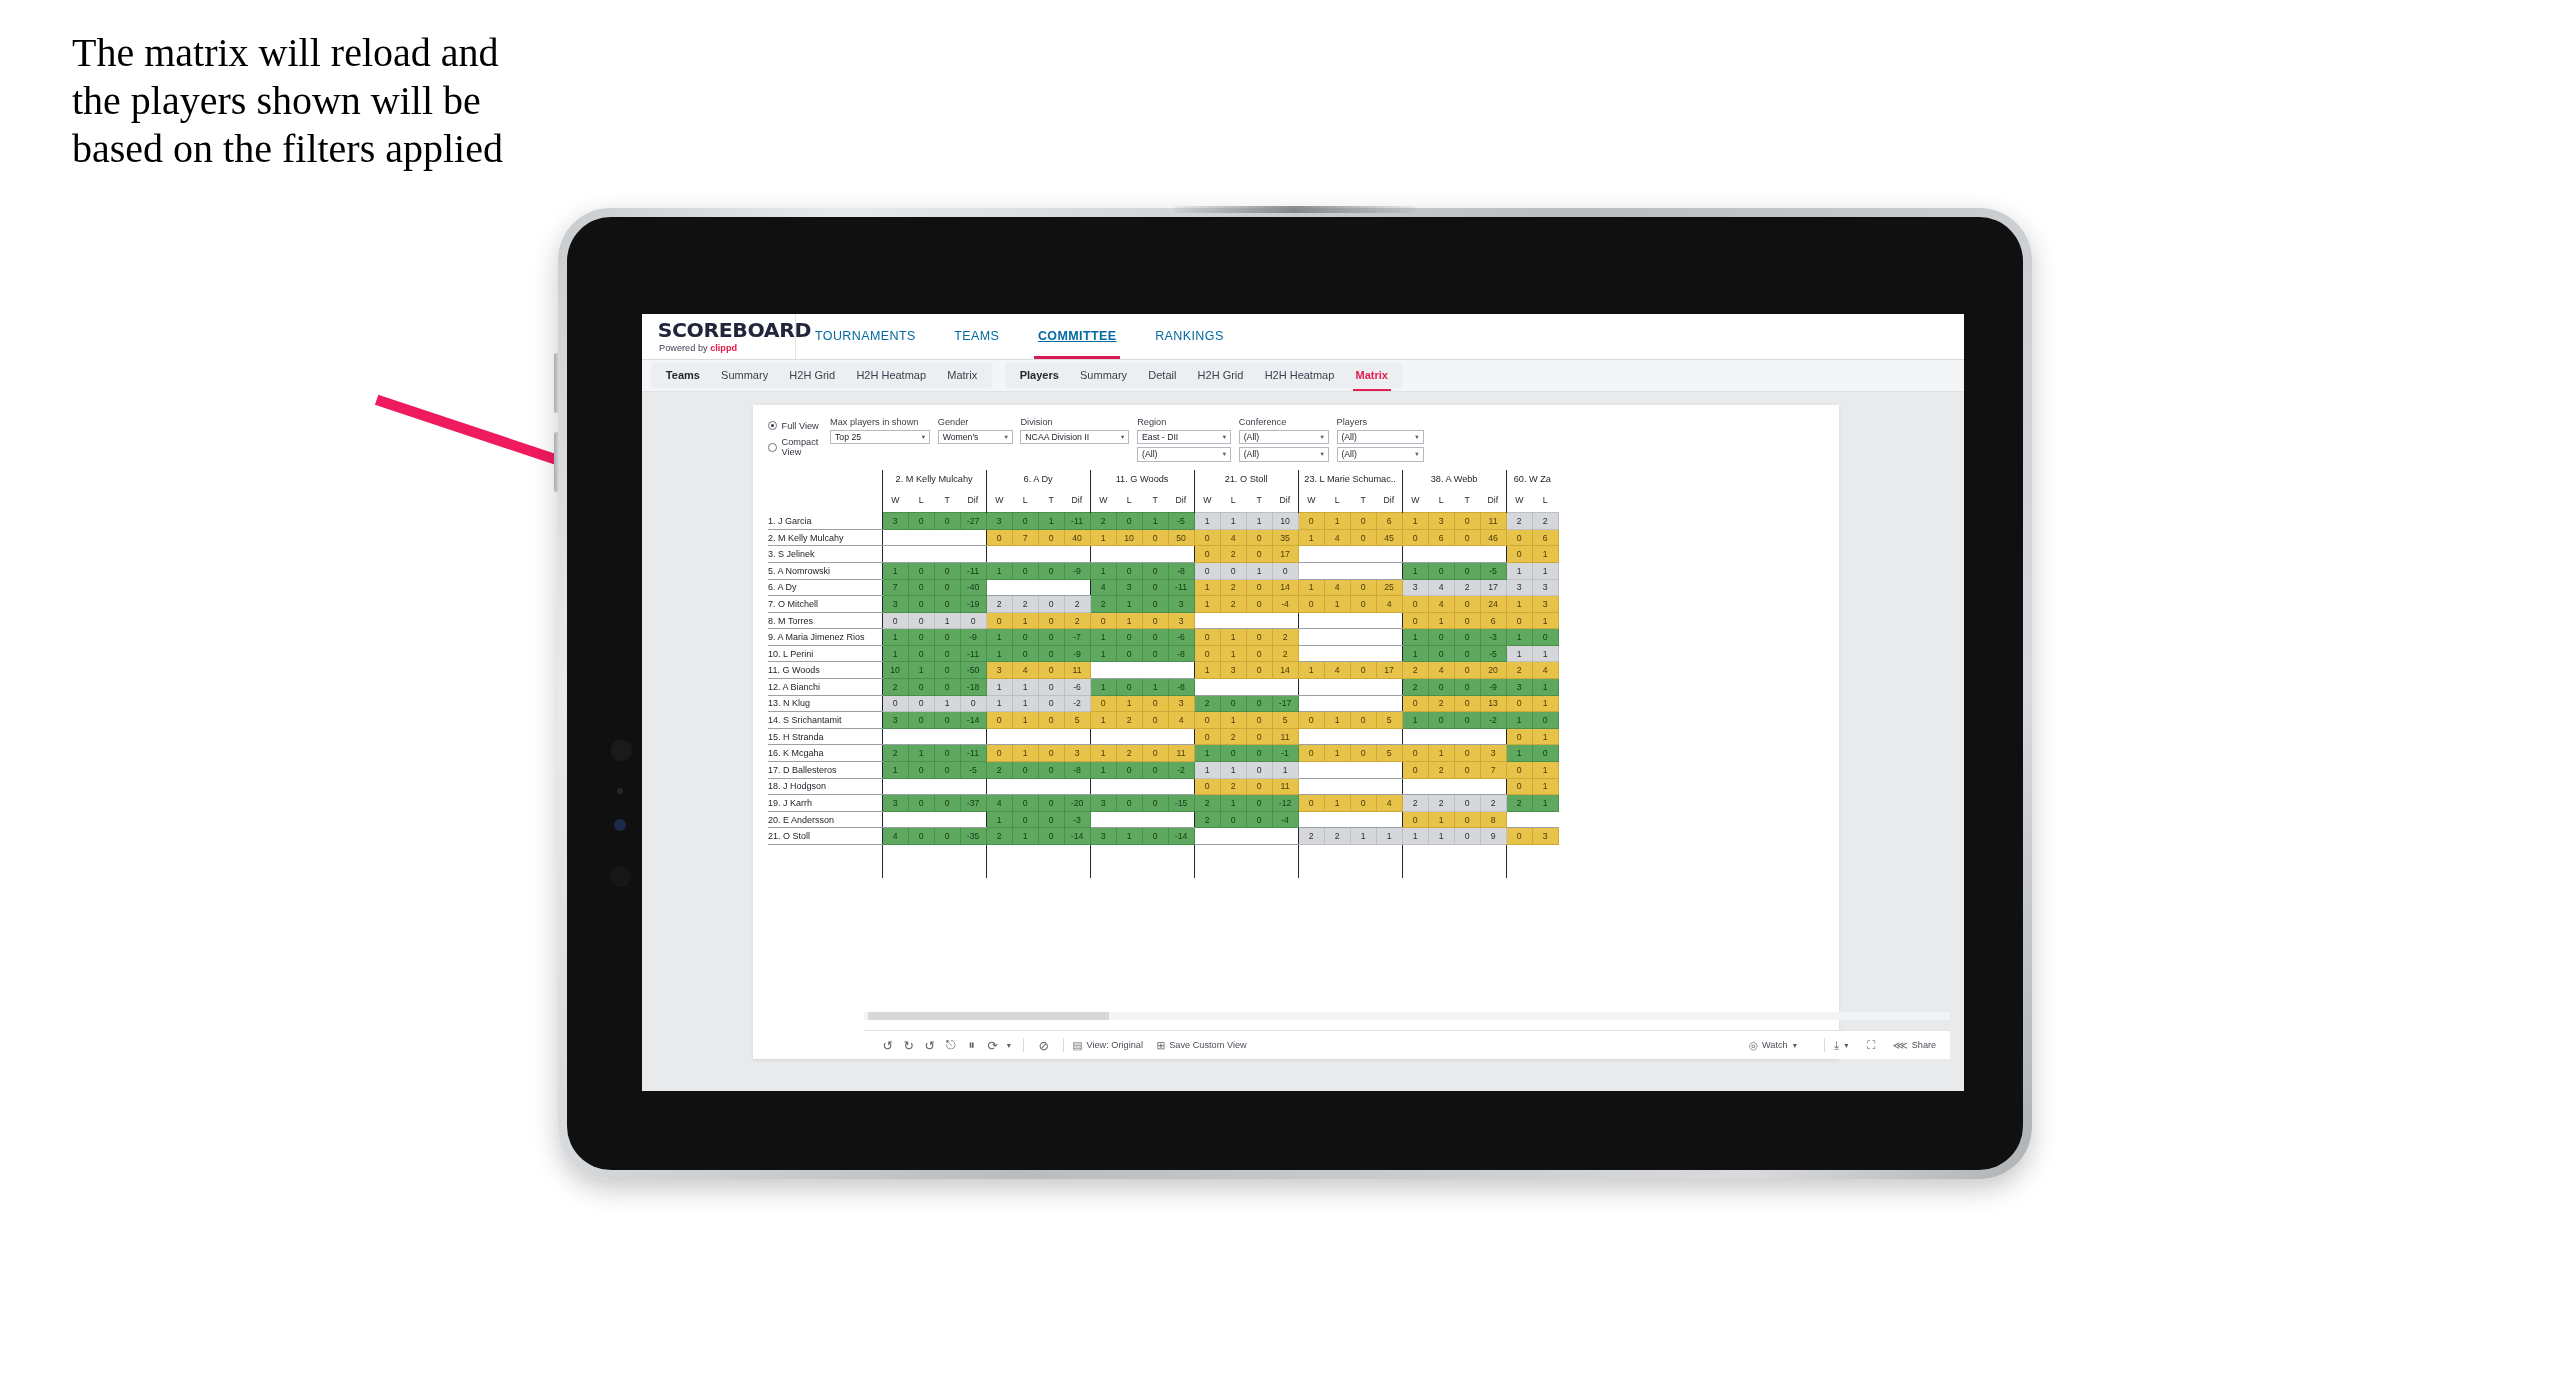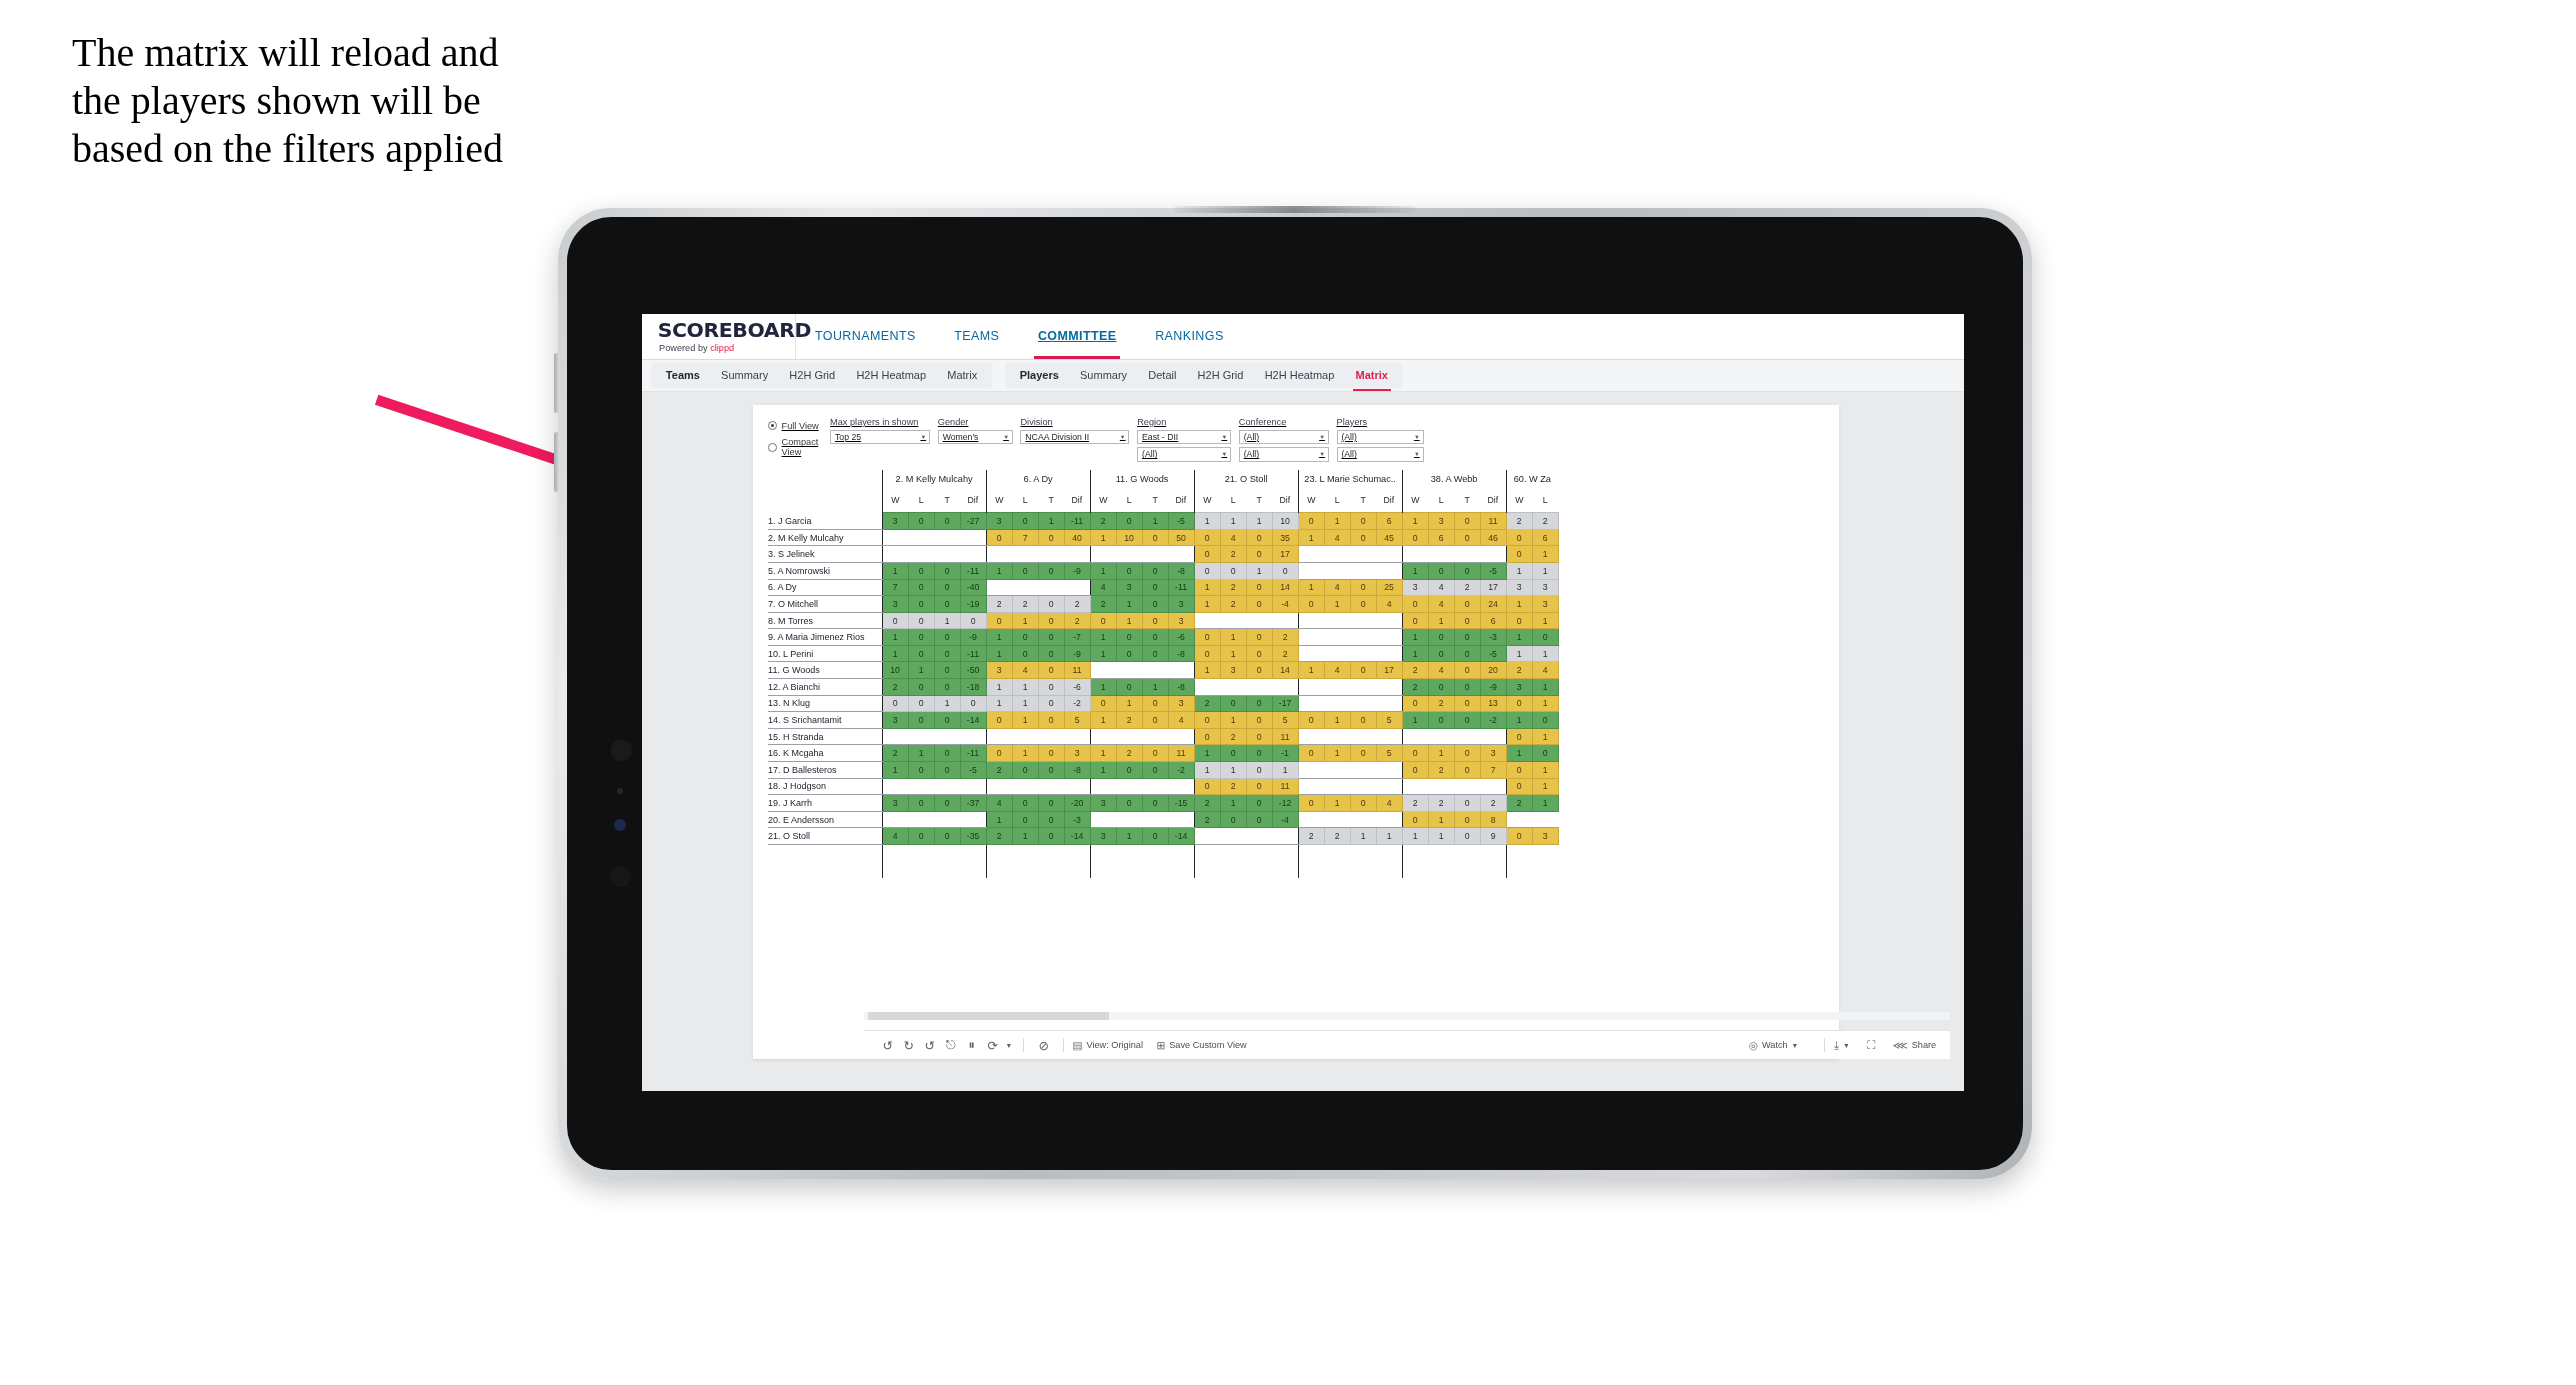"clippd" #logo-sub .brand { font-weight: normal -> bold }
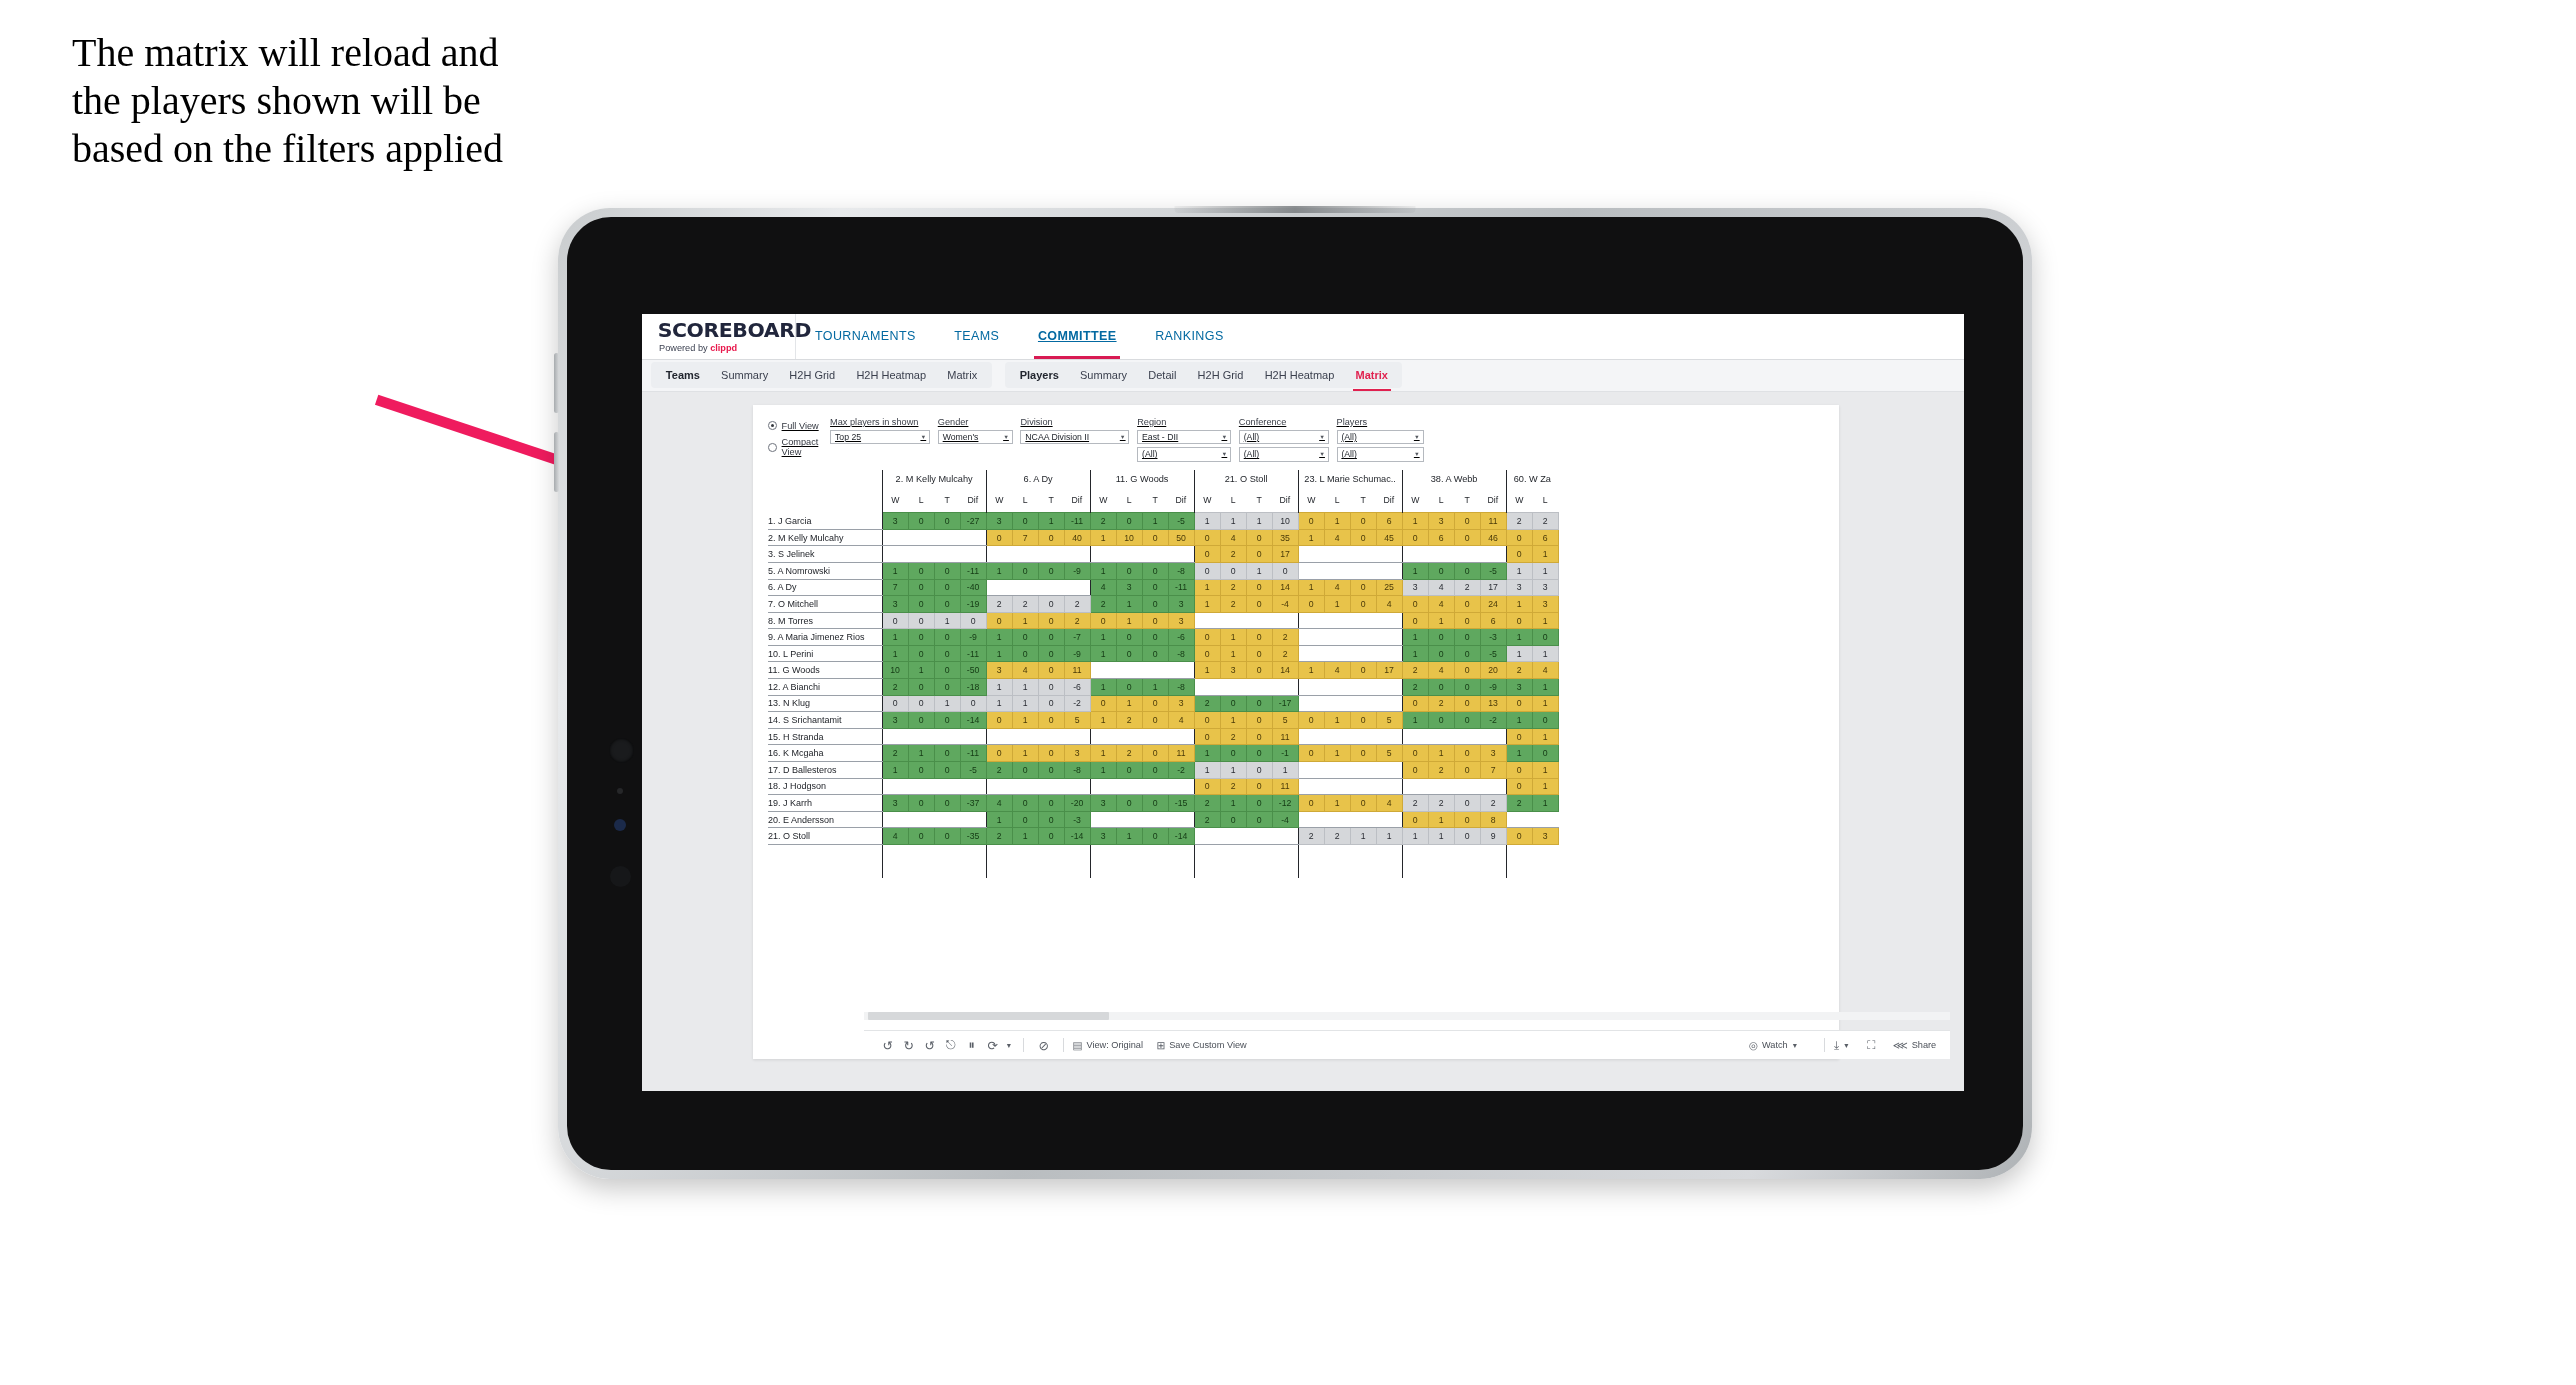"Full View" #filters { text-decoration: underline -> none }
